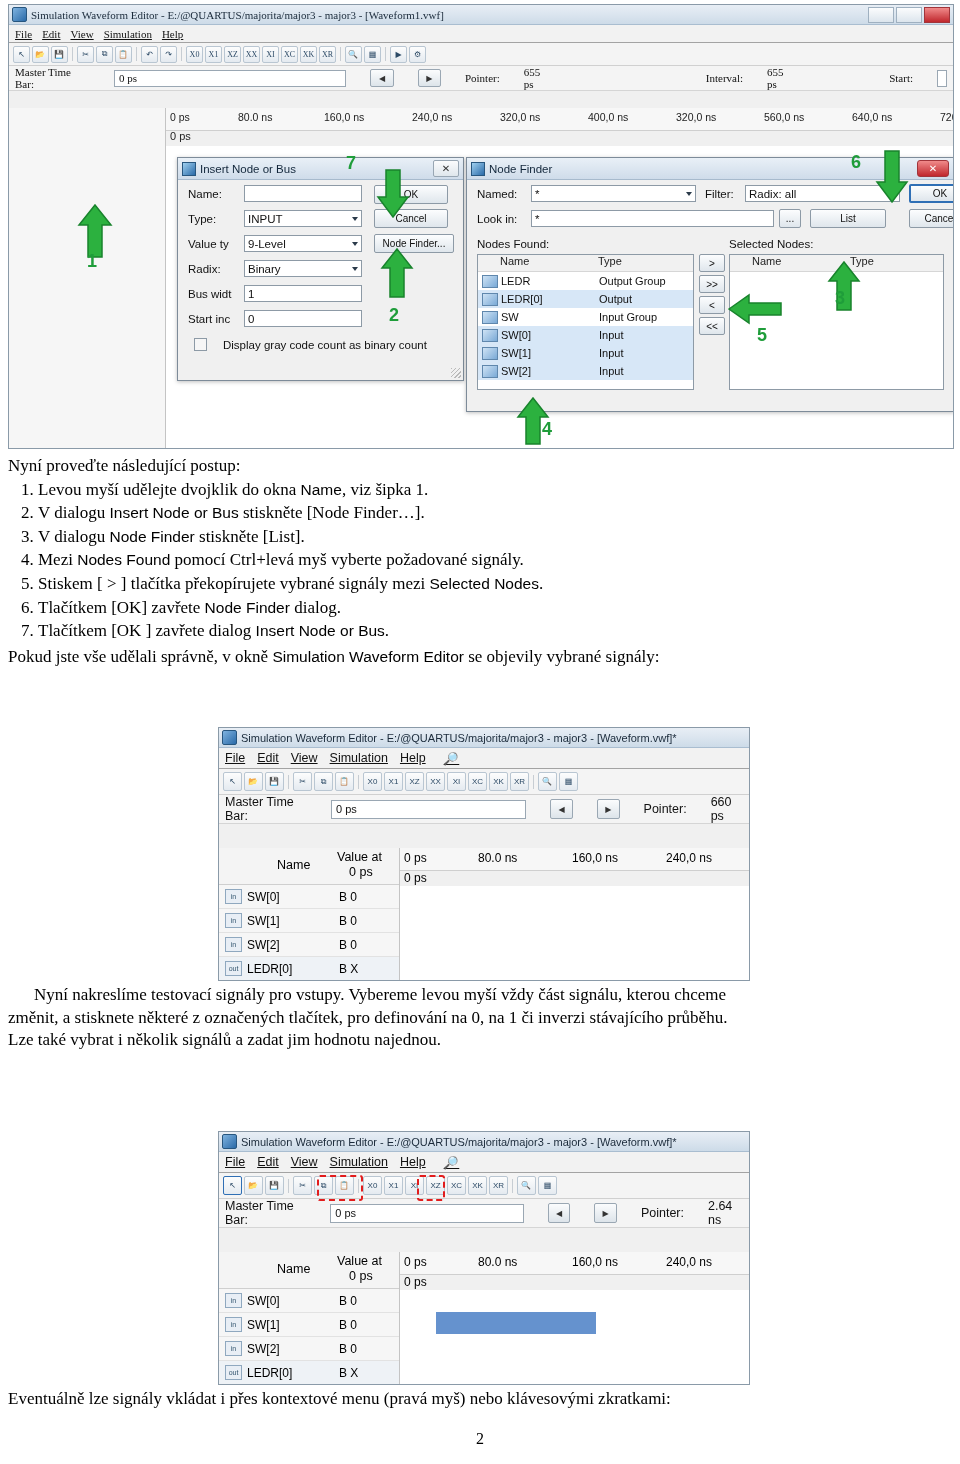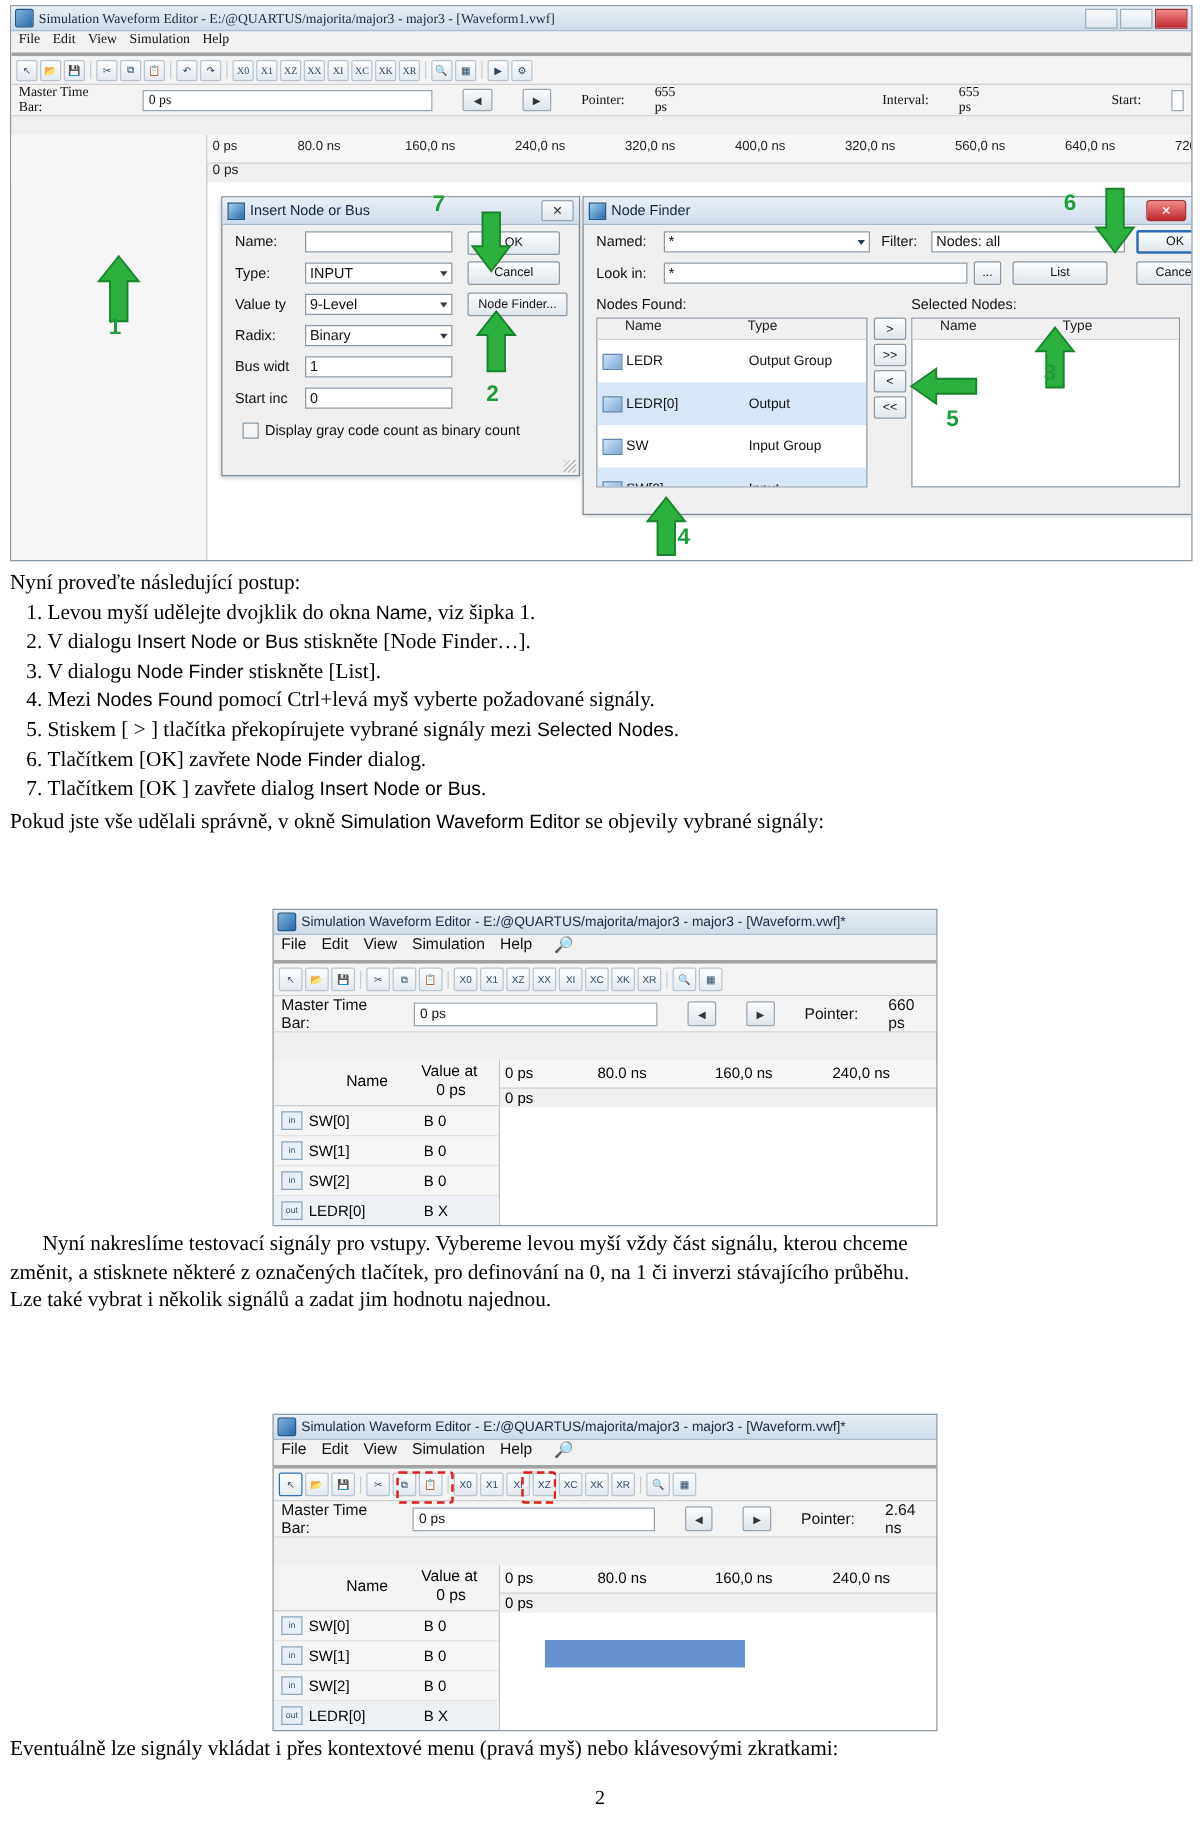"File" .menubar { align-items: flex-start -> center; border-bottom: 3px solid #a3a3a3 -> 1px solid #a3a3a3; text-decoration: none -> underline }
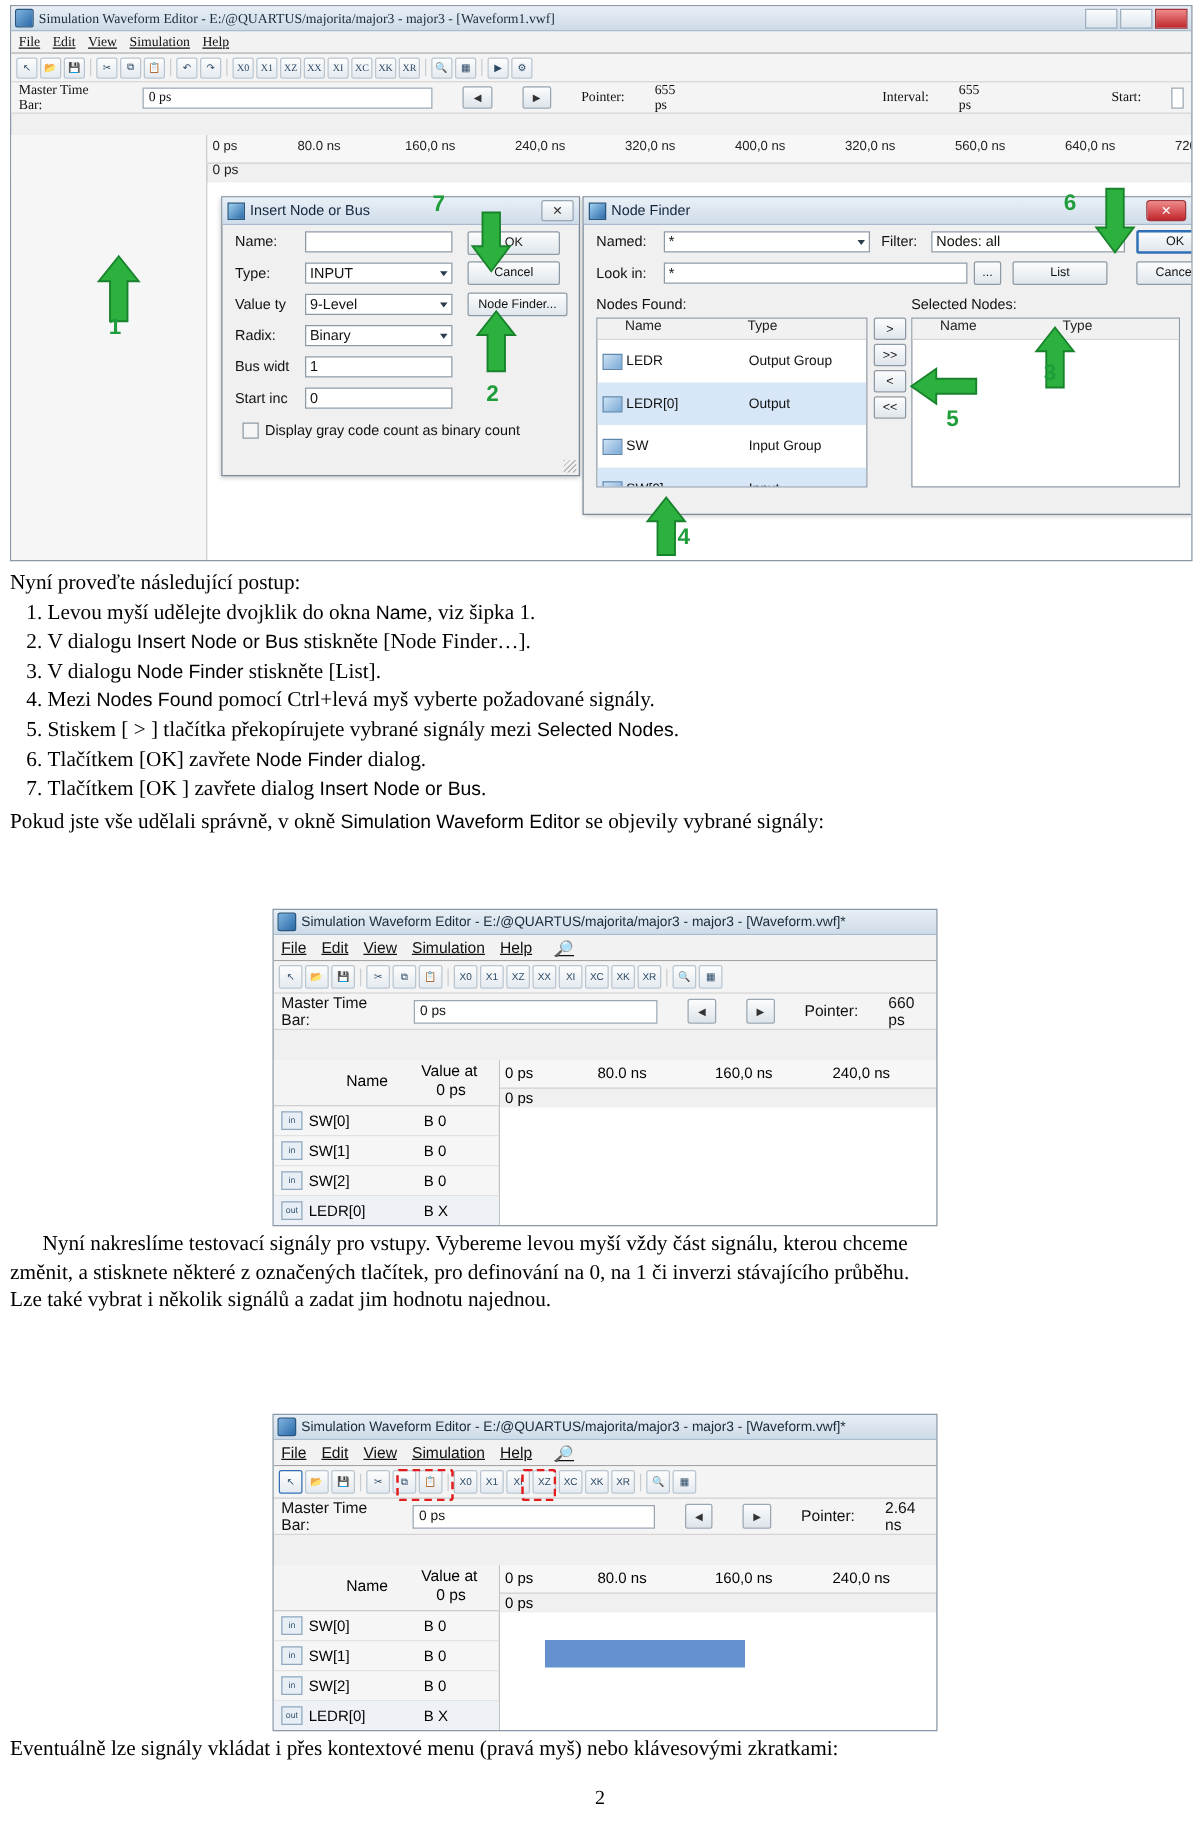"Nodes: all" div.combo { text: Nodes -> Radix }
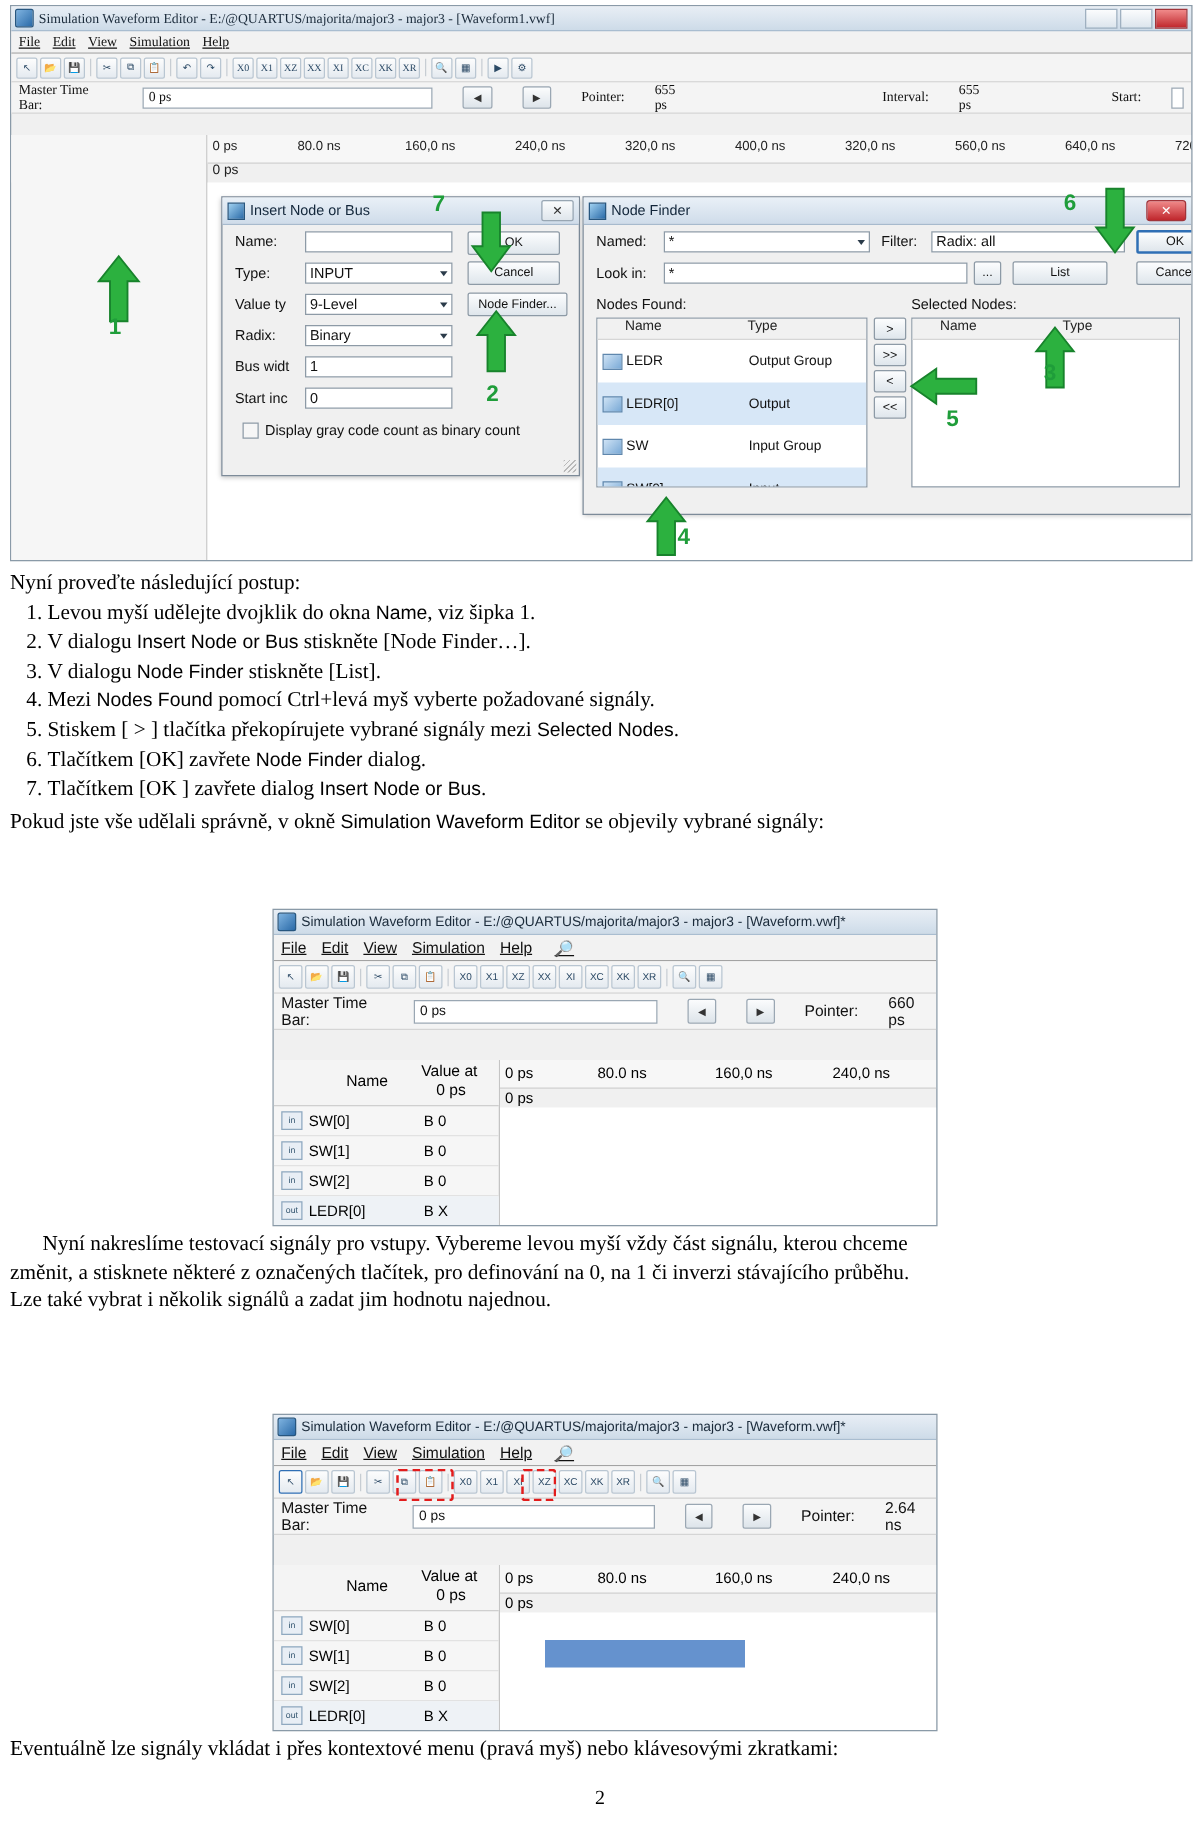"LEDR" .lrow { height: 34px -> 18px }
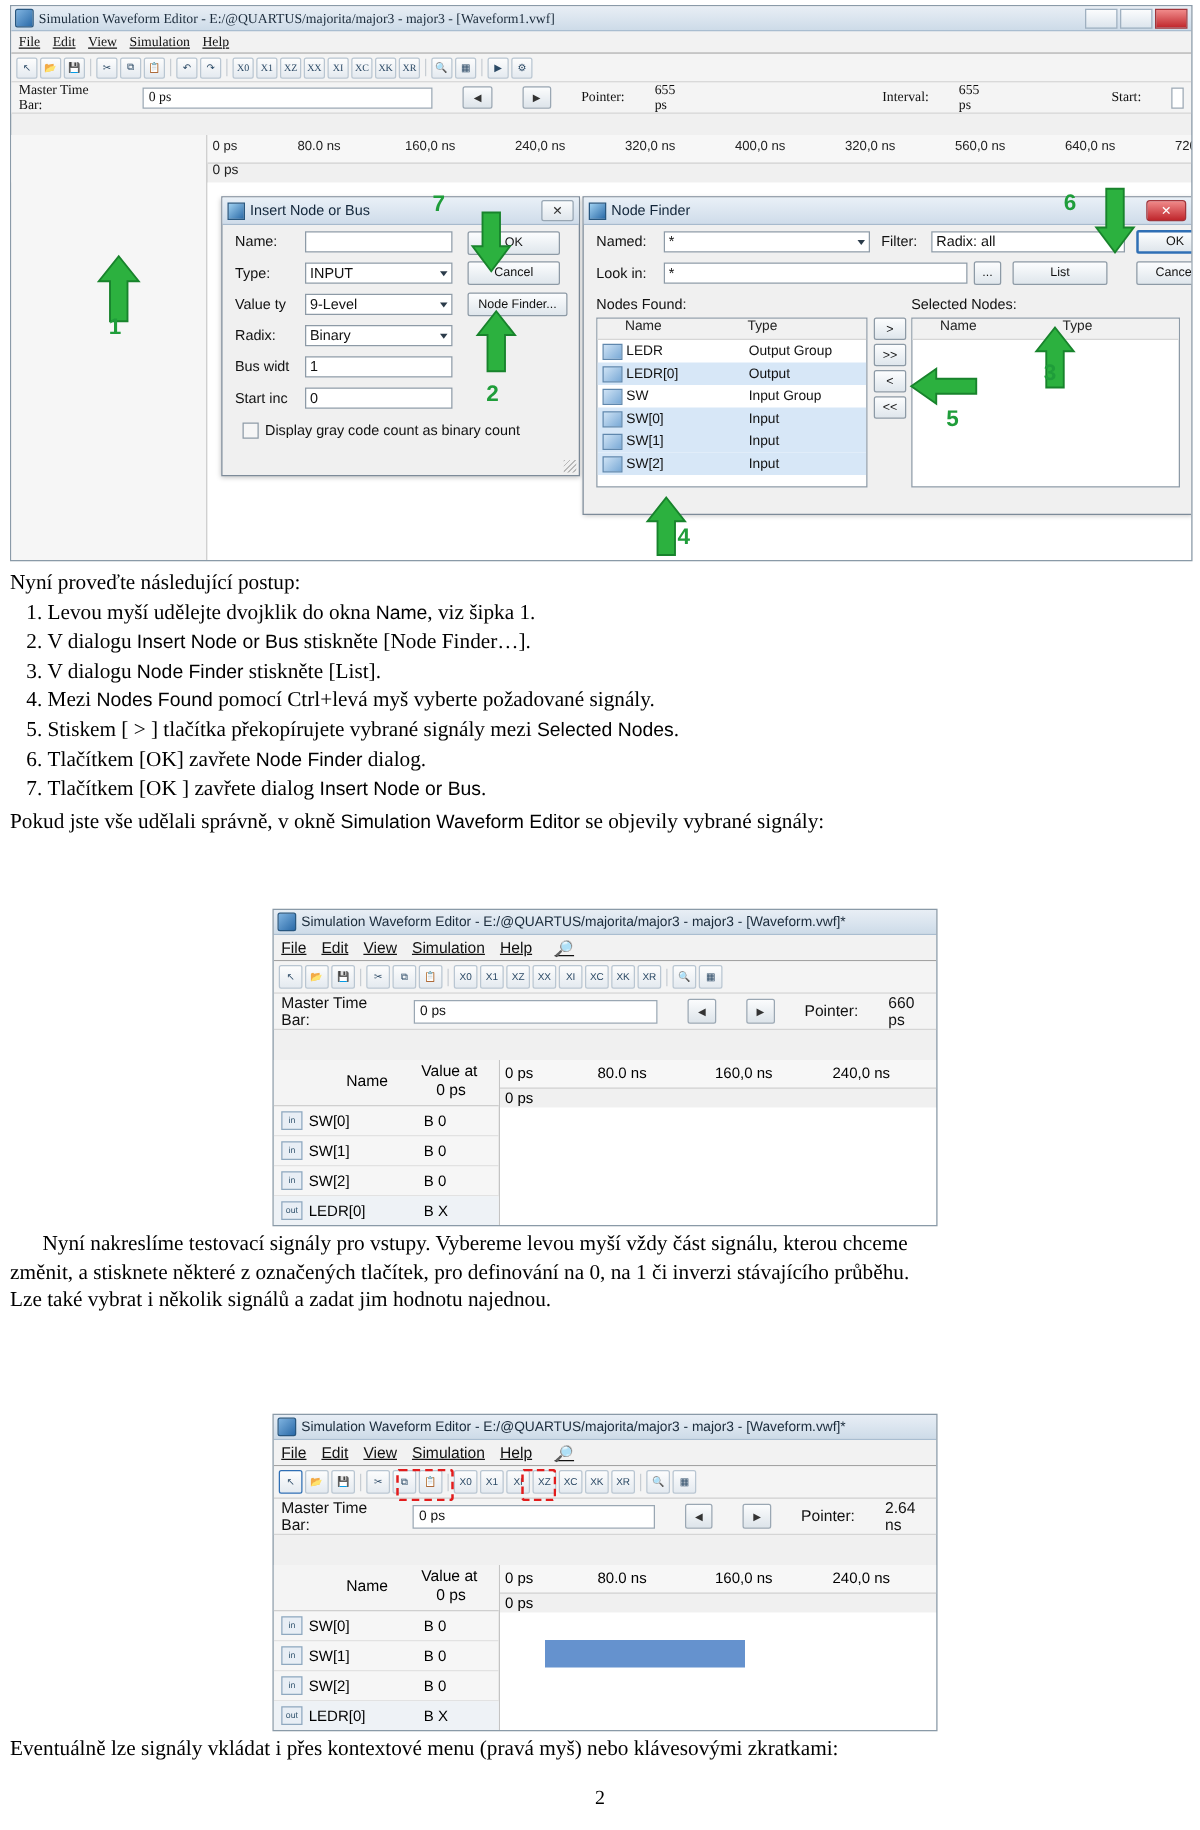"Display gray code count as" div { gap: 5px -> 16px }
